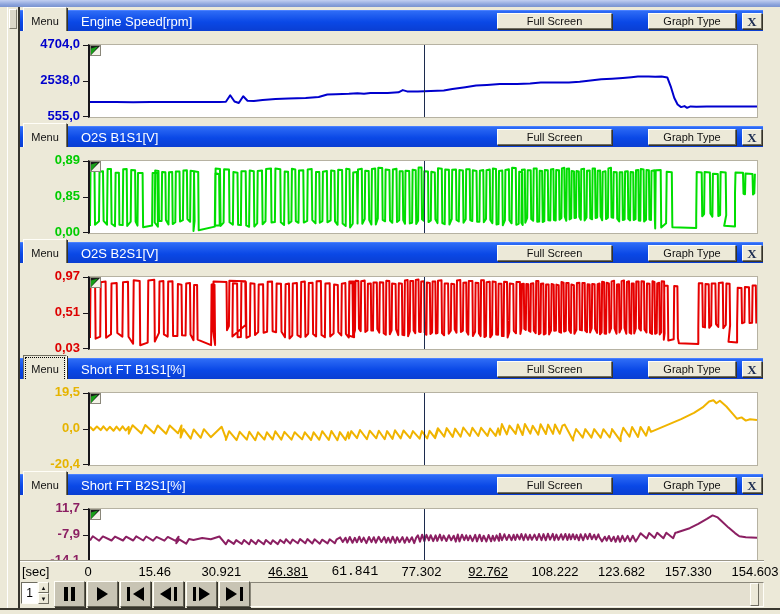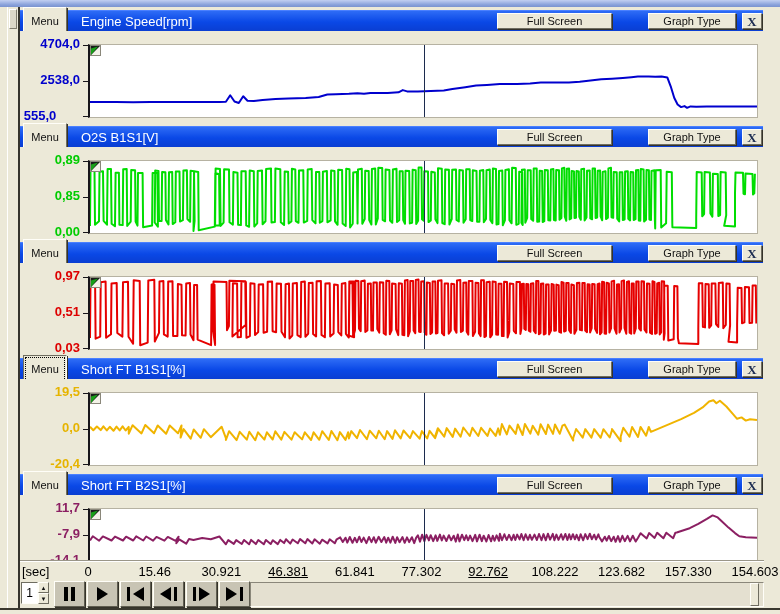"555,0" span.ylbl { text-align: center -> none }
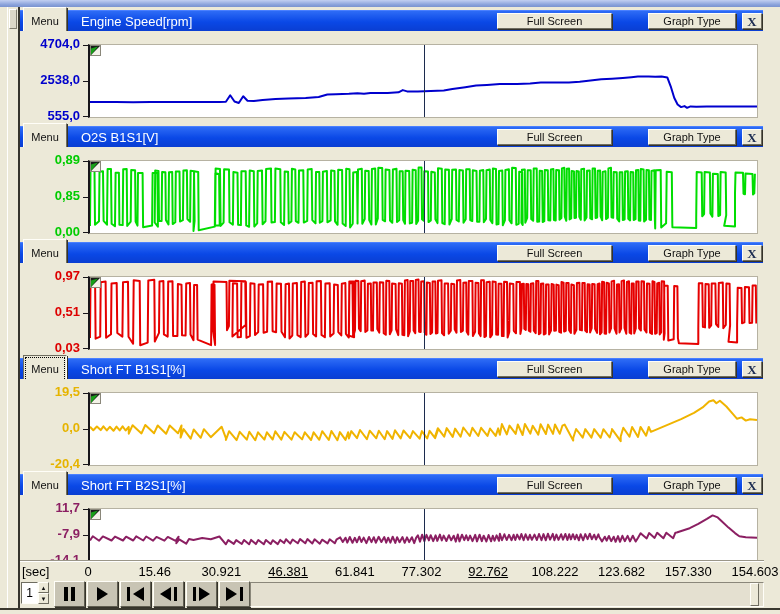"O2S B2S1[V]" span.title { html: none -> <span>O2S B2S1[V]</span> }
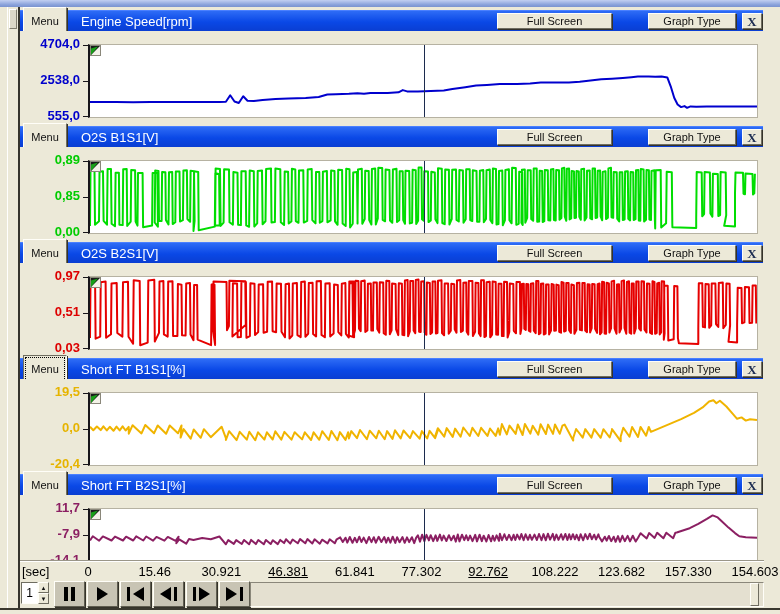"61.841" span.ttick { font-family: none -> Liberation Mono, monospace }
